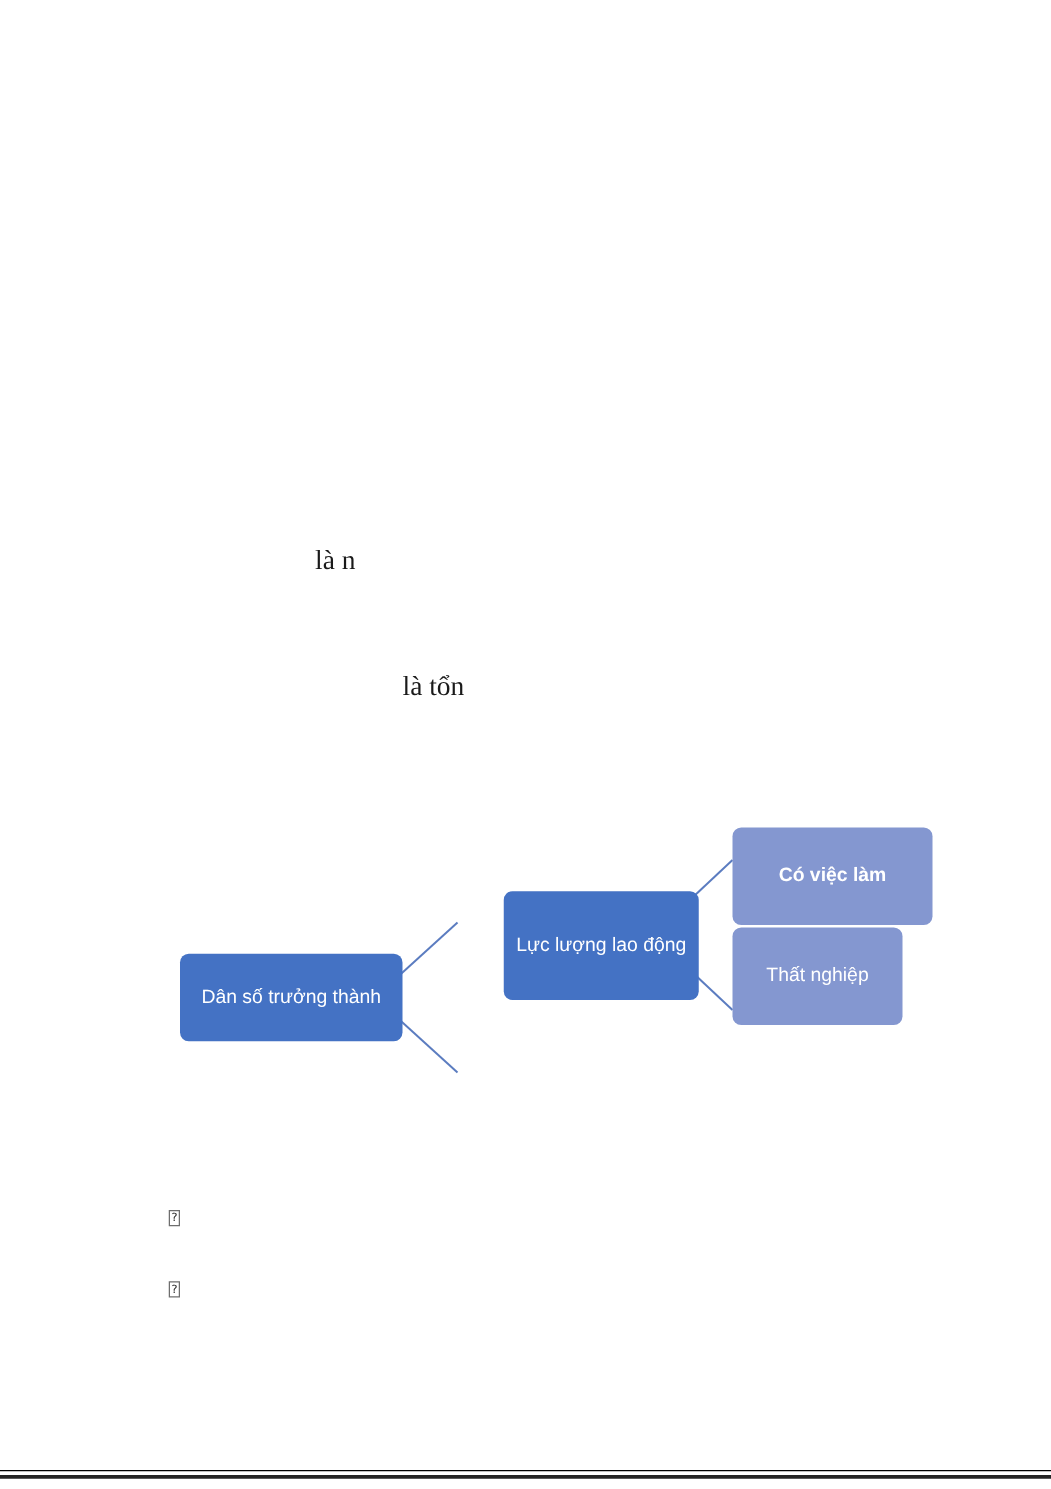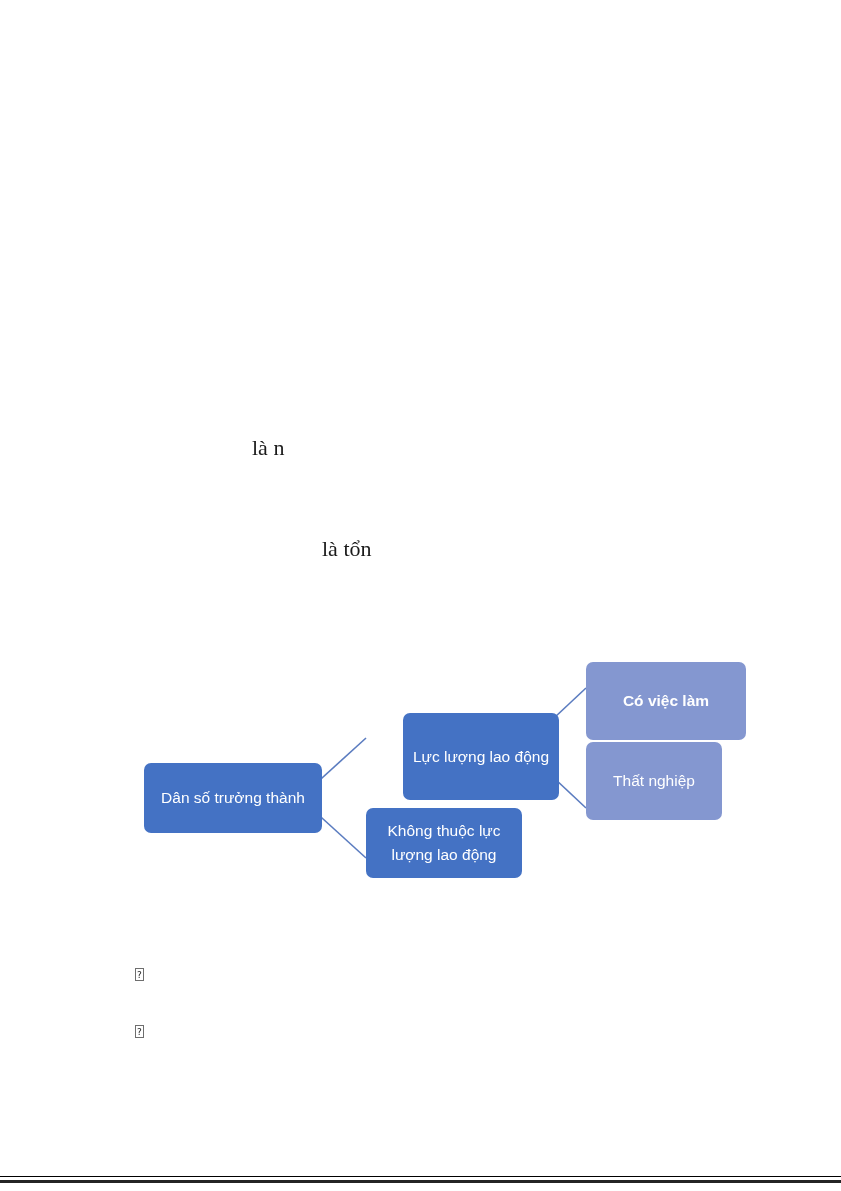"Không thuộc lực lượng lao" div.node { html: <div>Không thuộc lực lượng lao động</div> -> none }
